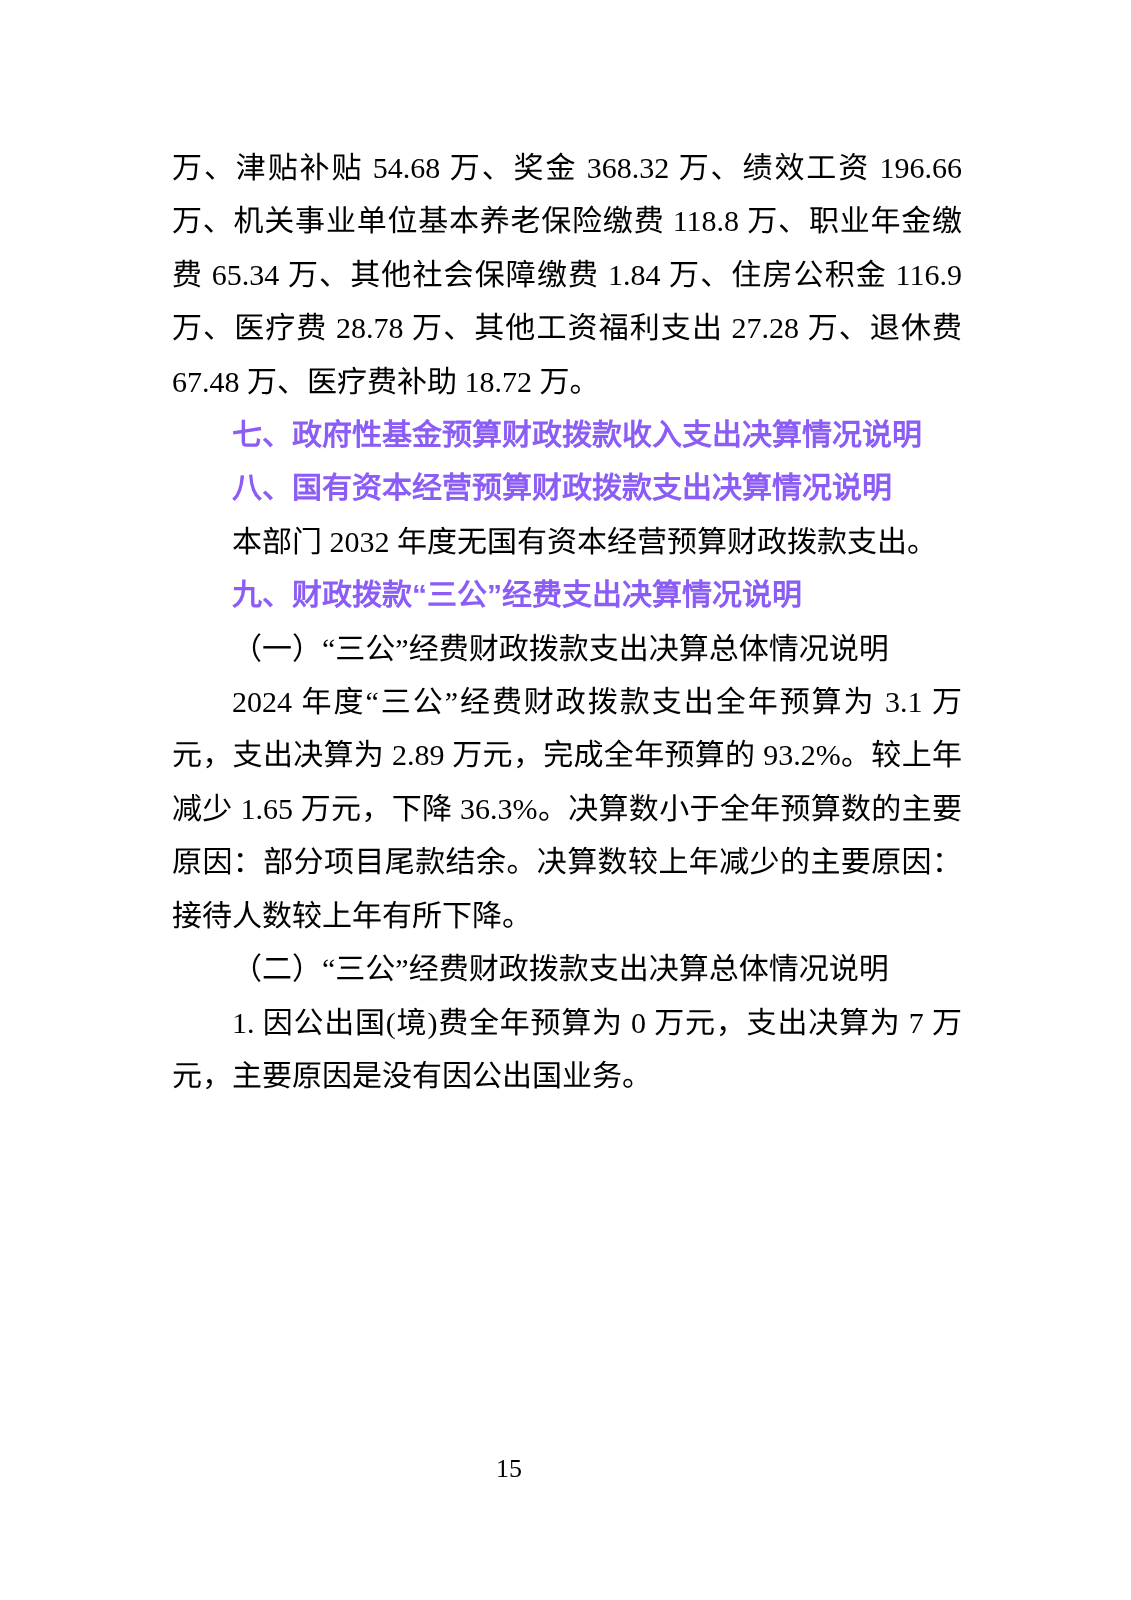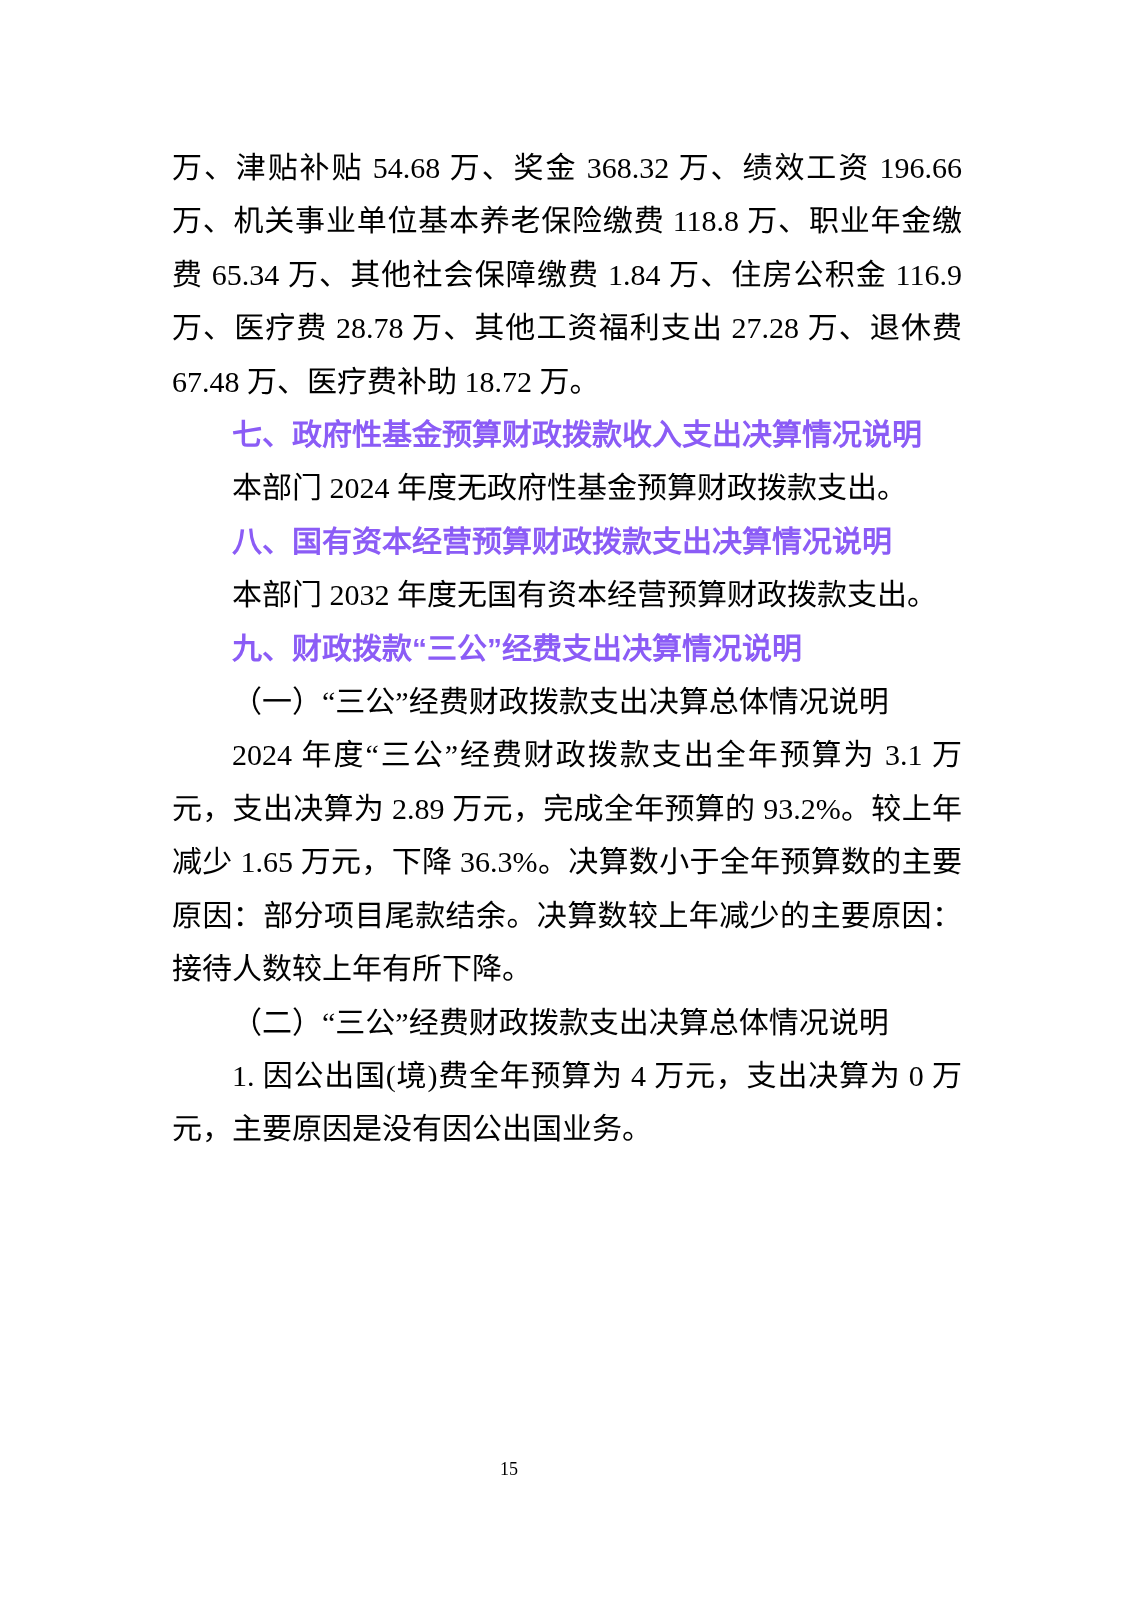"本部门 2024 年度无政府性基金预算财政拨款支出。" p.para { html: <p>本部门 2024 年度无政府性基金预算财政拨款支出。</p> -> none }
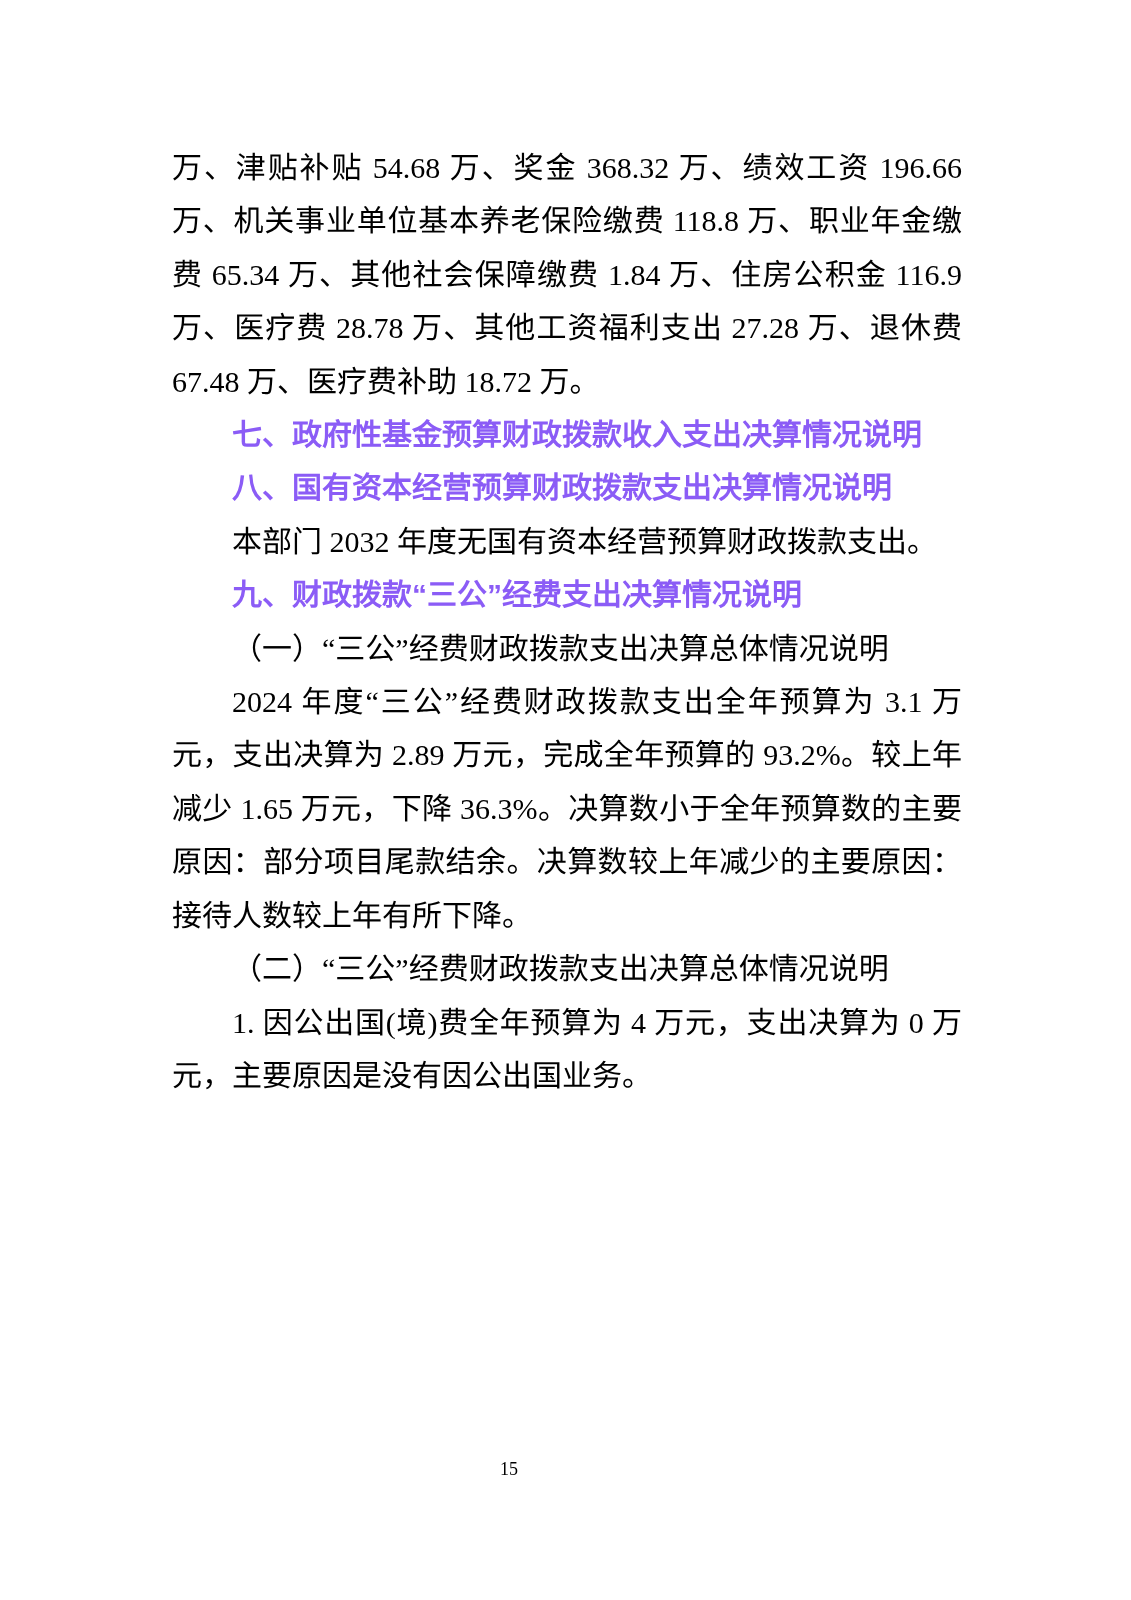"1. 因公出国(境)费全年预算为 4 万元，支出决算为 0" p.para { text: 4 万元，支出决算为 0 -> 0 万元，支出决算为 7 }
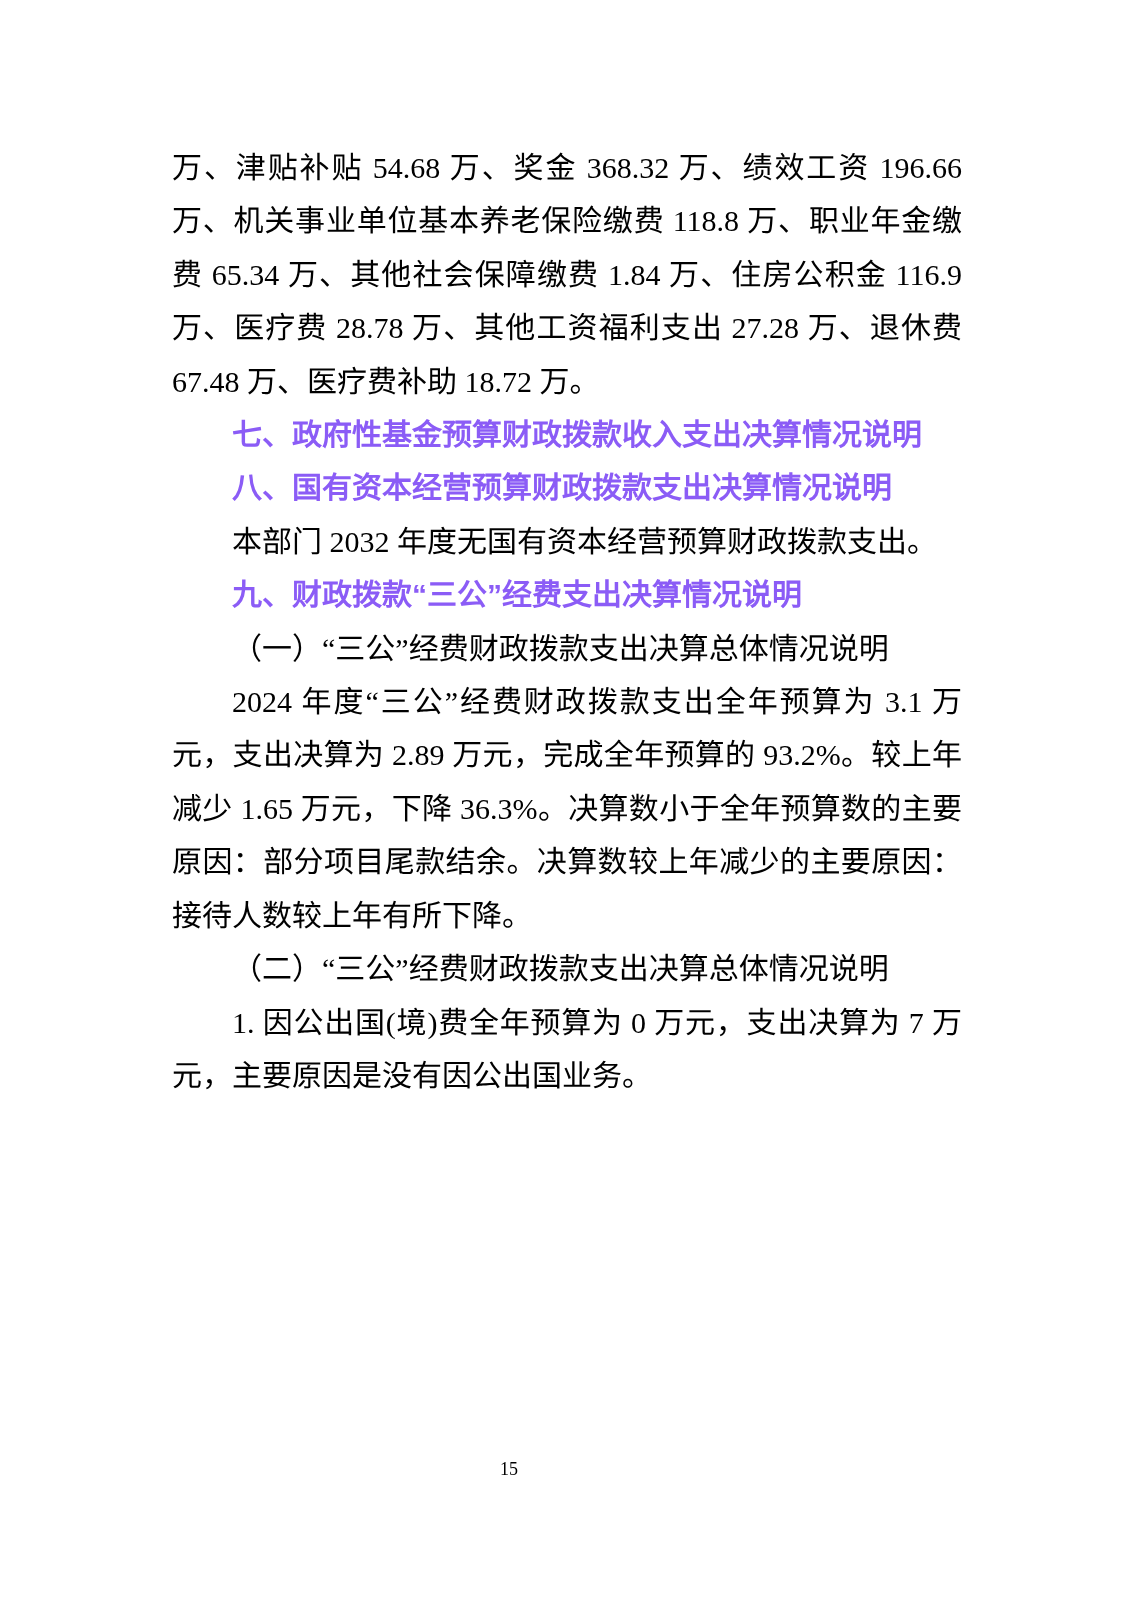"15" .page-number { font-size: 18px -> 26px }
